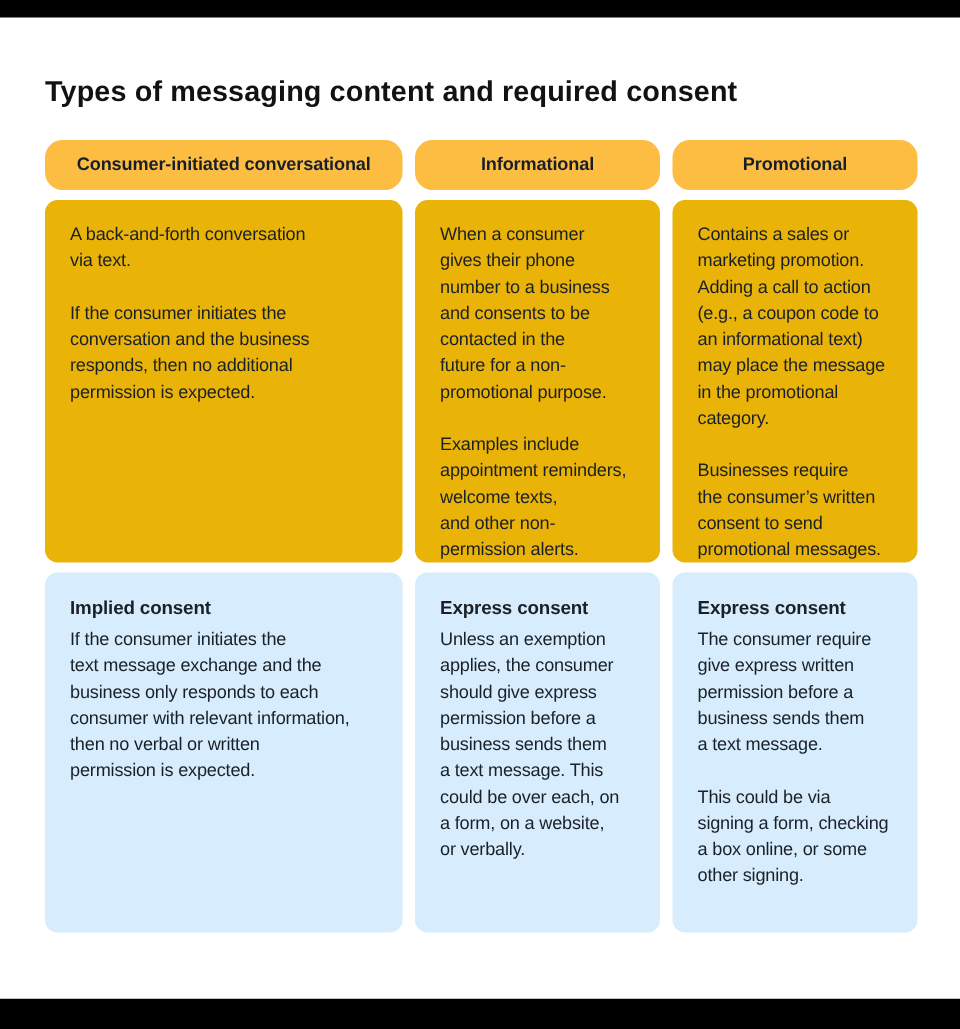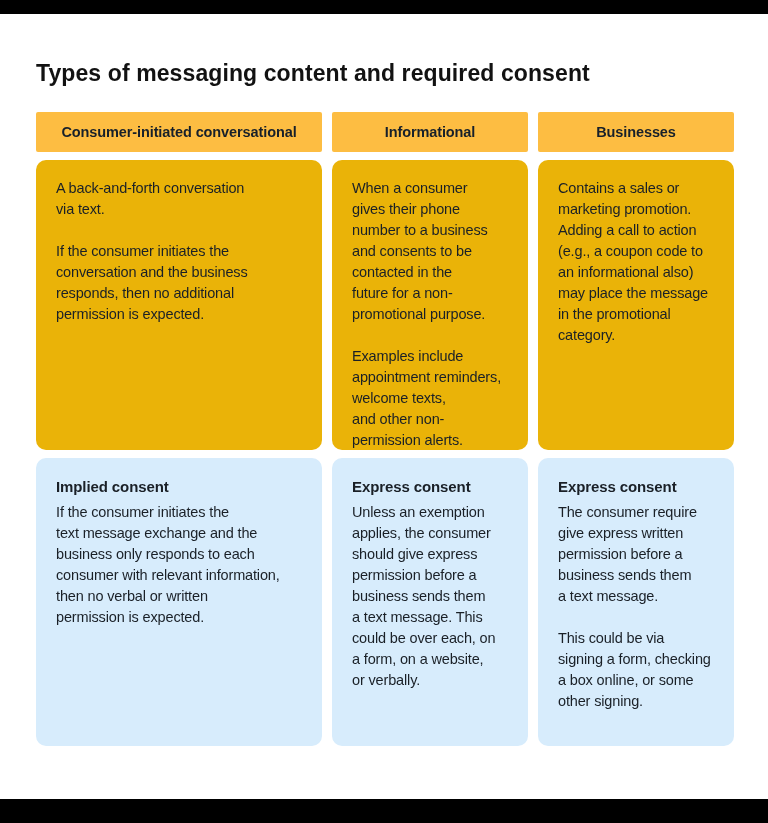"Consumer-initiated conversational" .pill { border-radius: 2px -> 14px }
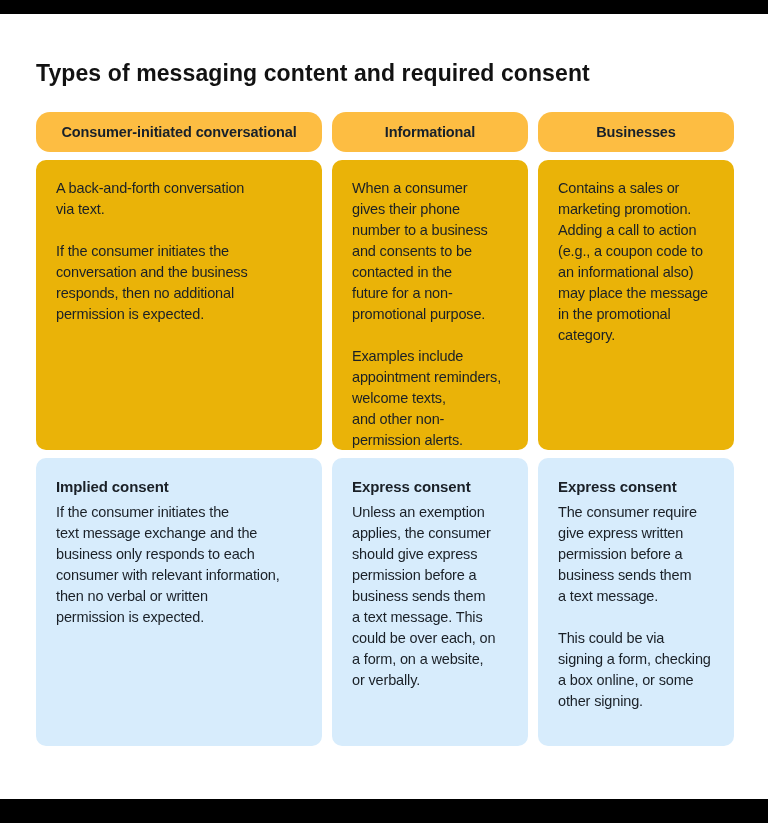"Businesses" span { text: Businesses -> Promotional }
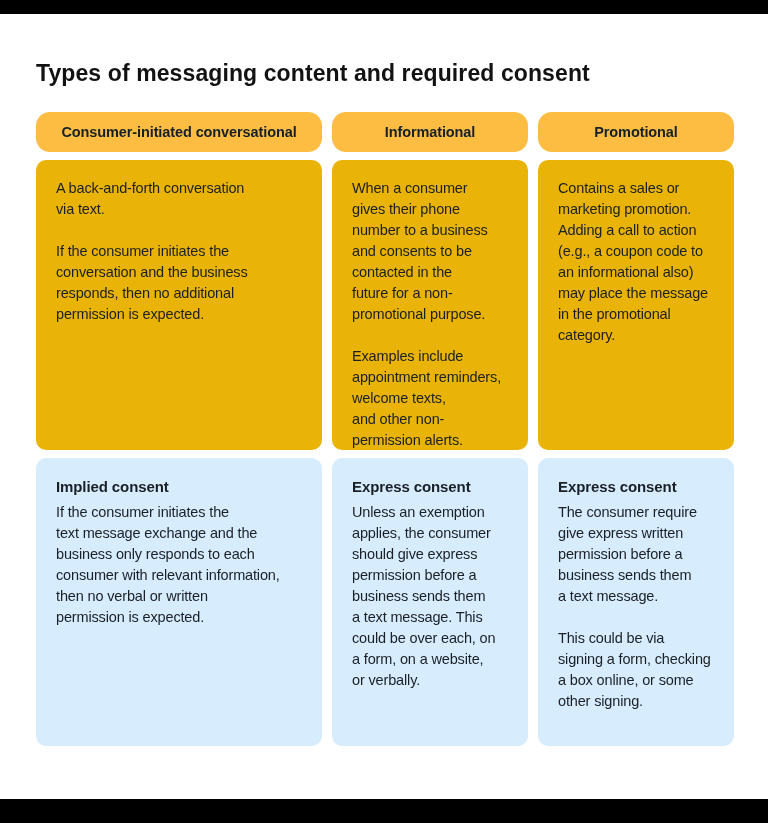"Contains a sales or" p { text: also -> text }
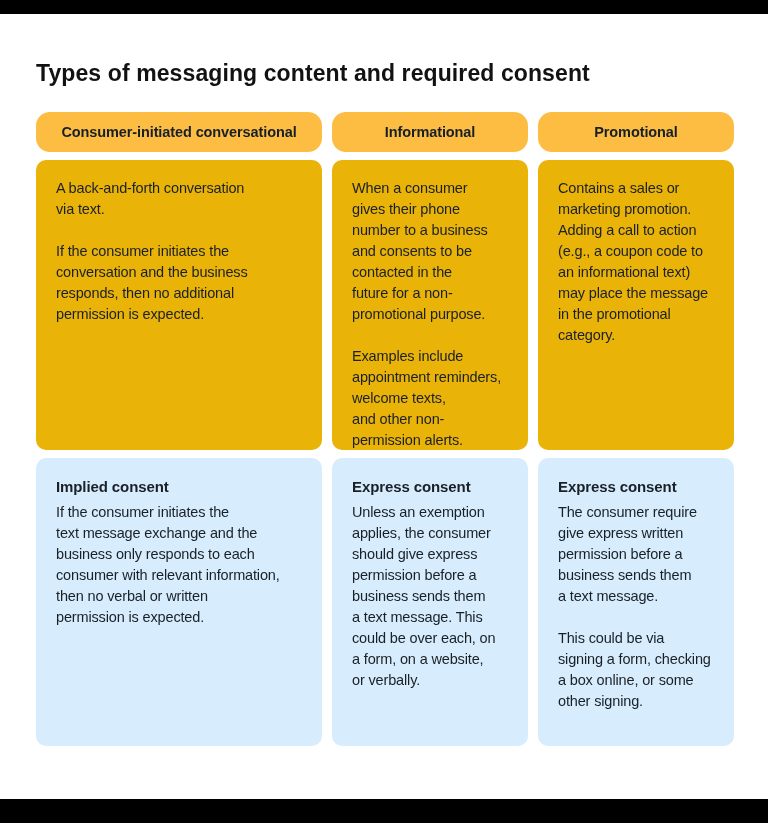"Businesses require" p { html: none -> <p>Businesses require the consumer’s written consent to send promotional messages.</p> }
